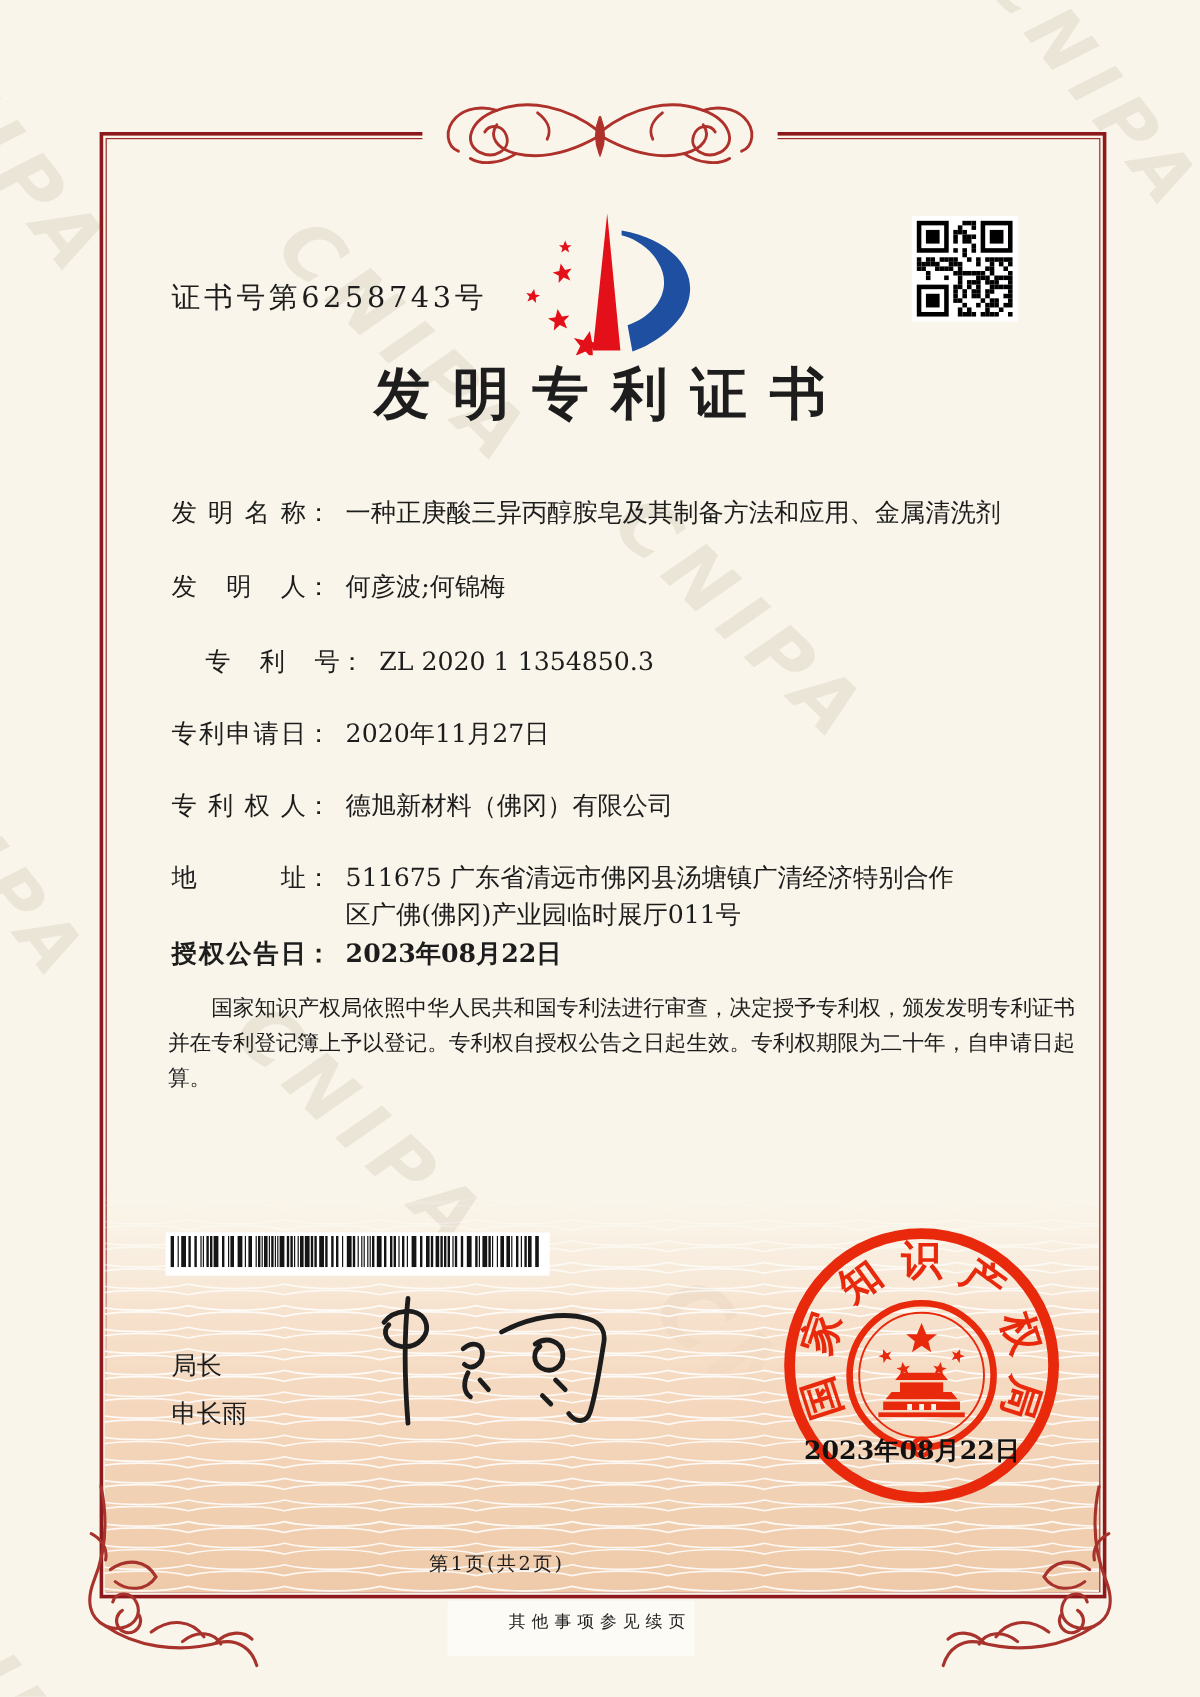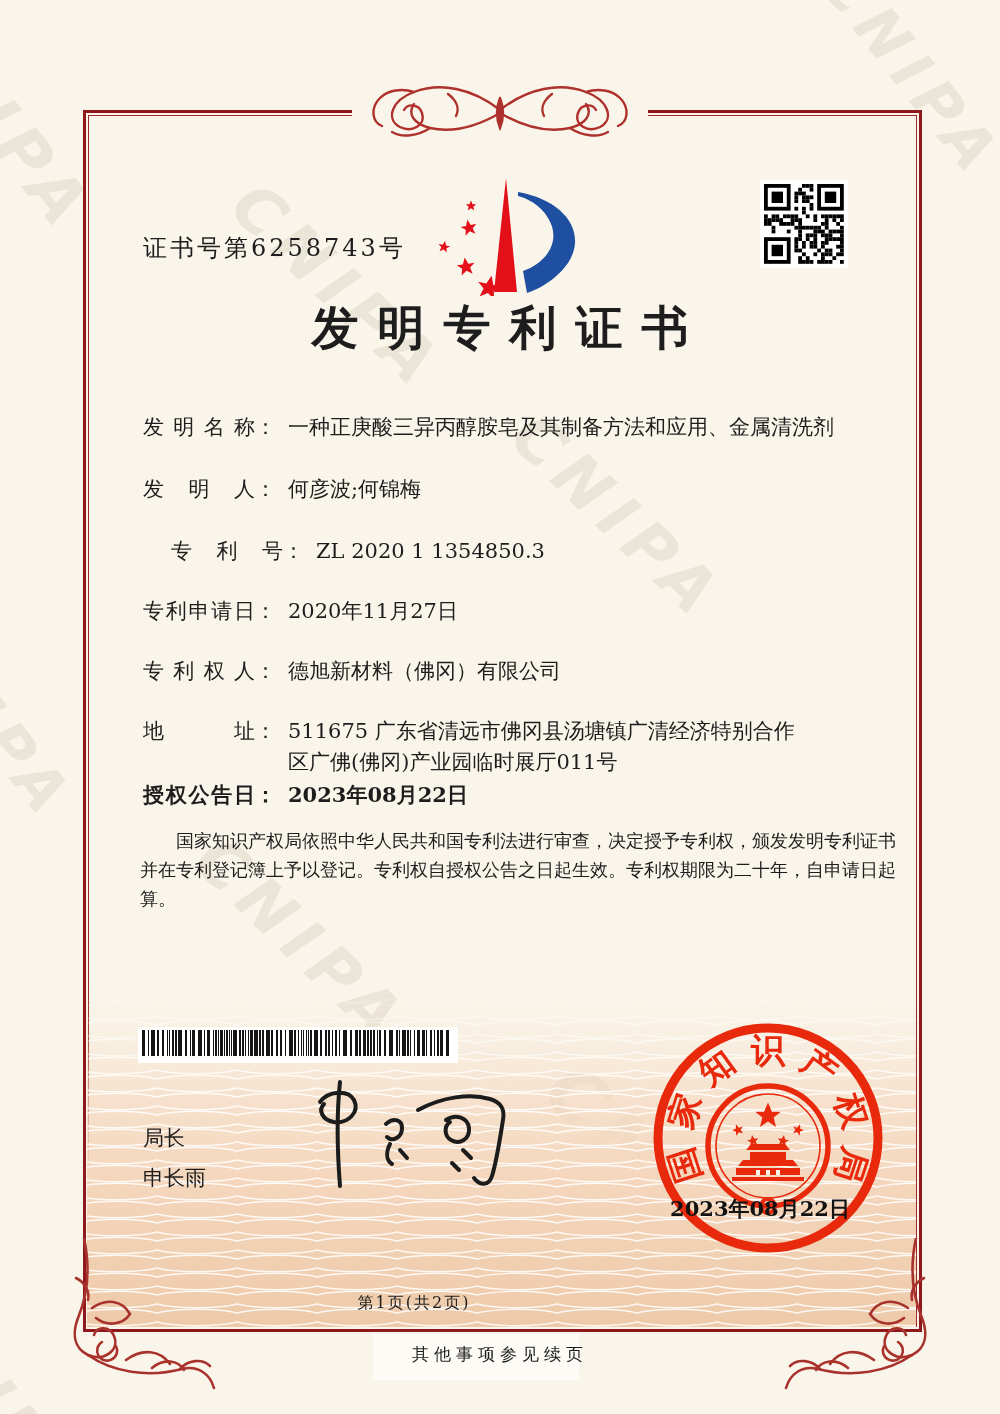"其他事项参见续页" .note { font-size: 17px -> 14px }
